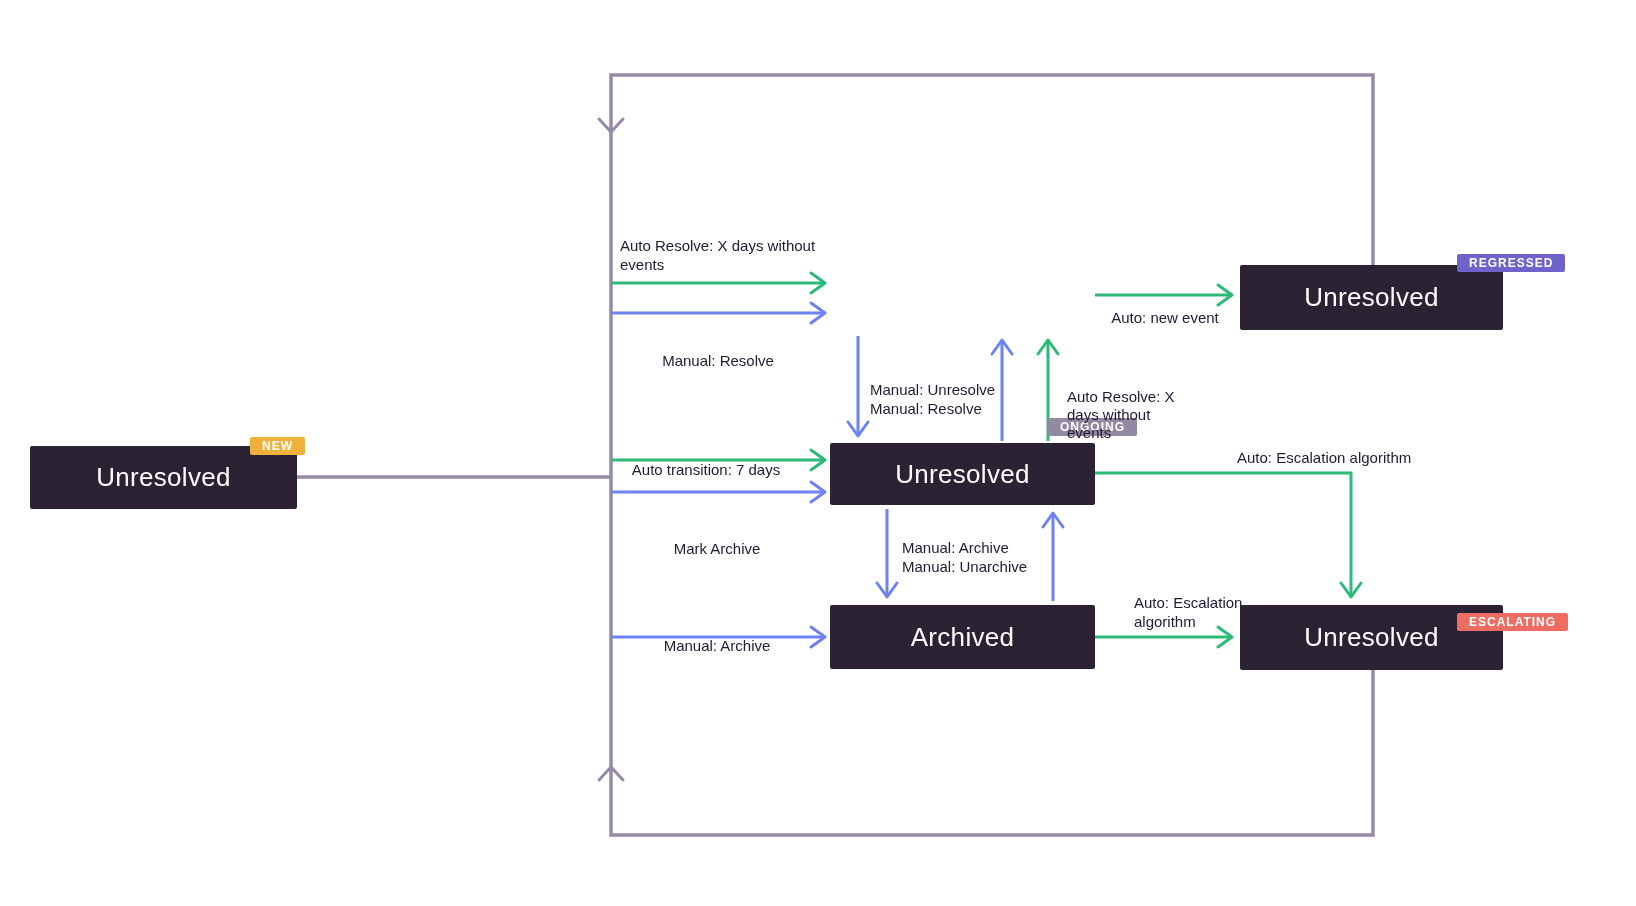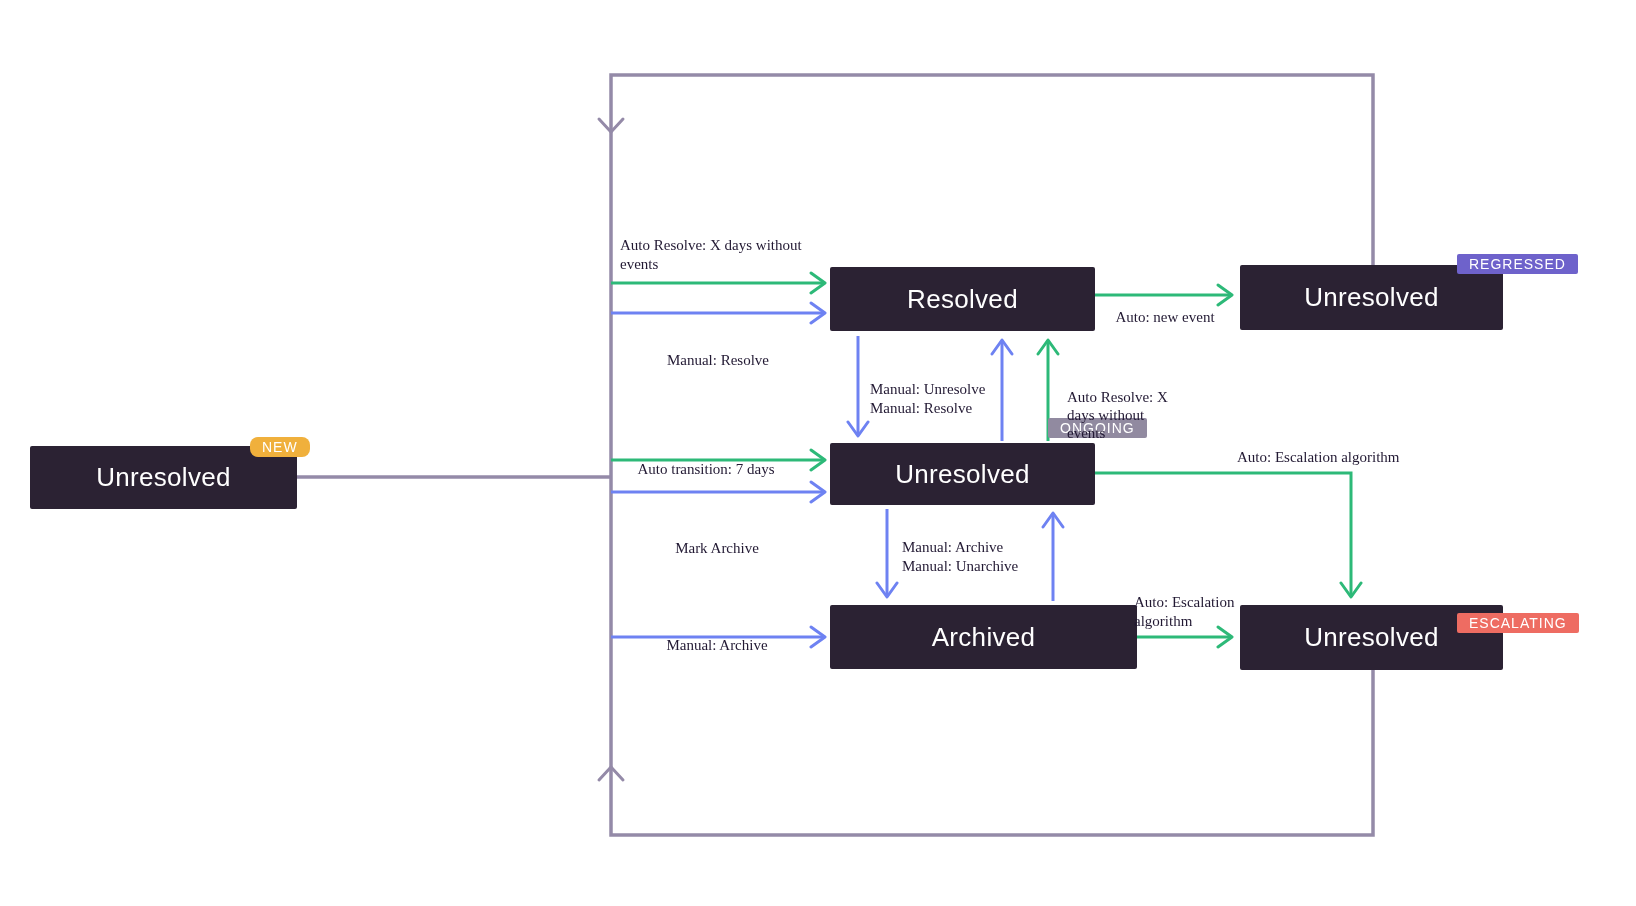"Auto Resolve: X days without" .lbl { font-family: Liberation Serif, serif -> none }
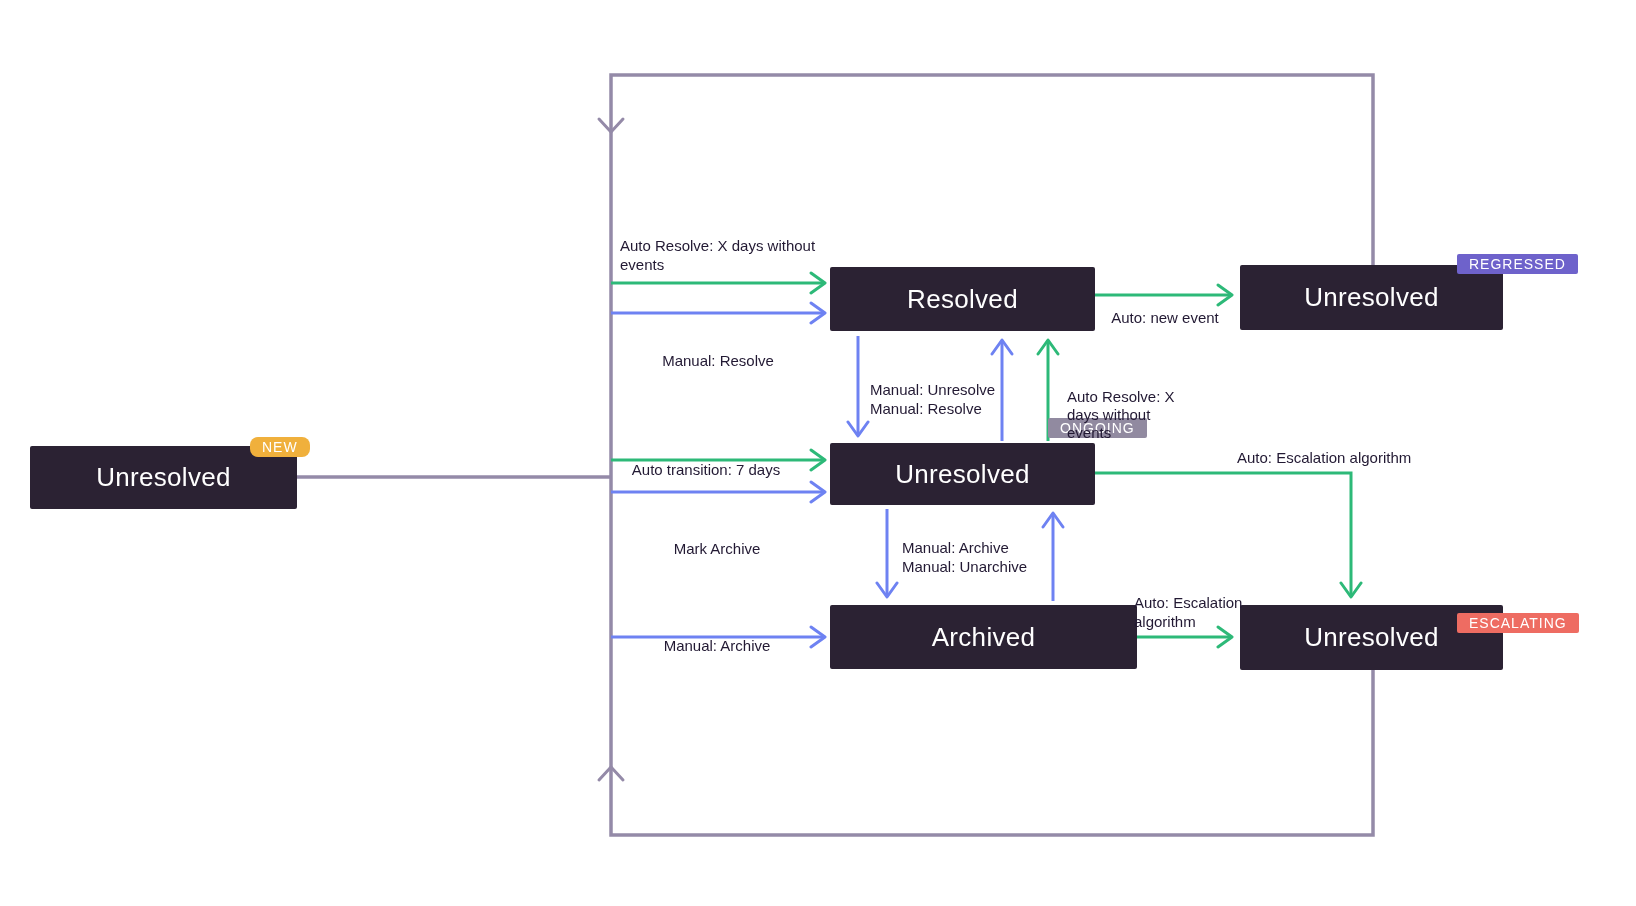"REGRESSED" .badge { font-size: 14px -> 12px; font-weight: 400 -> 700 }
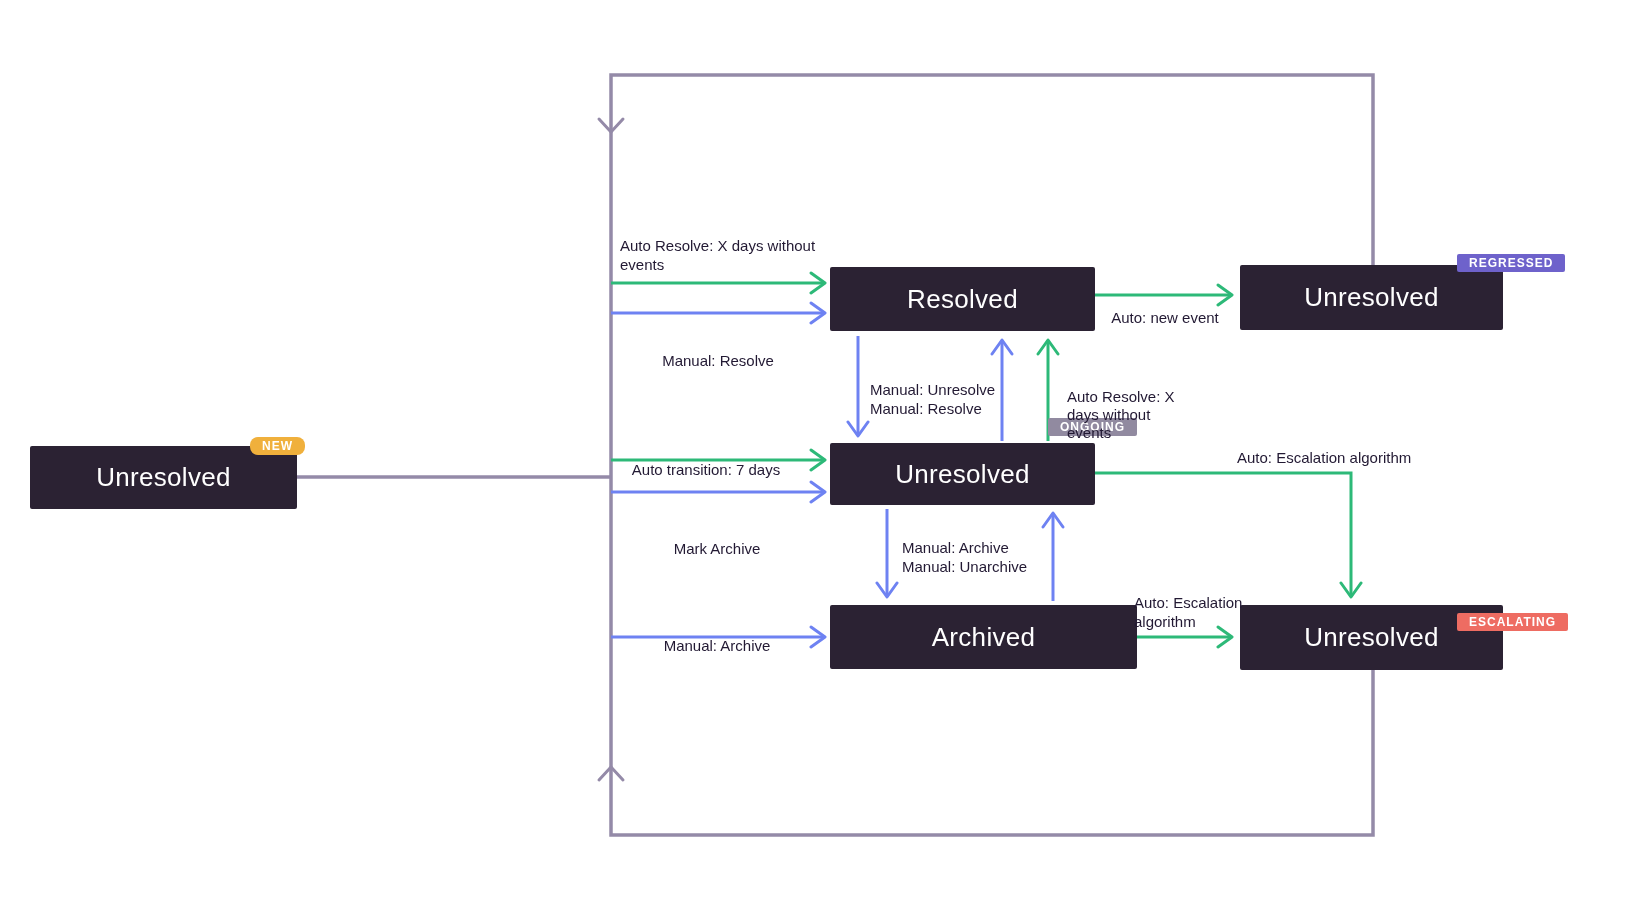"Resolved" div.state { html: <div> <span>Resolved</span> </div> -> none }
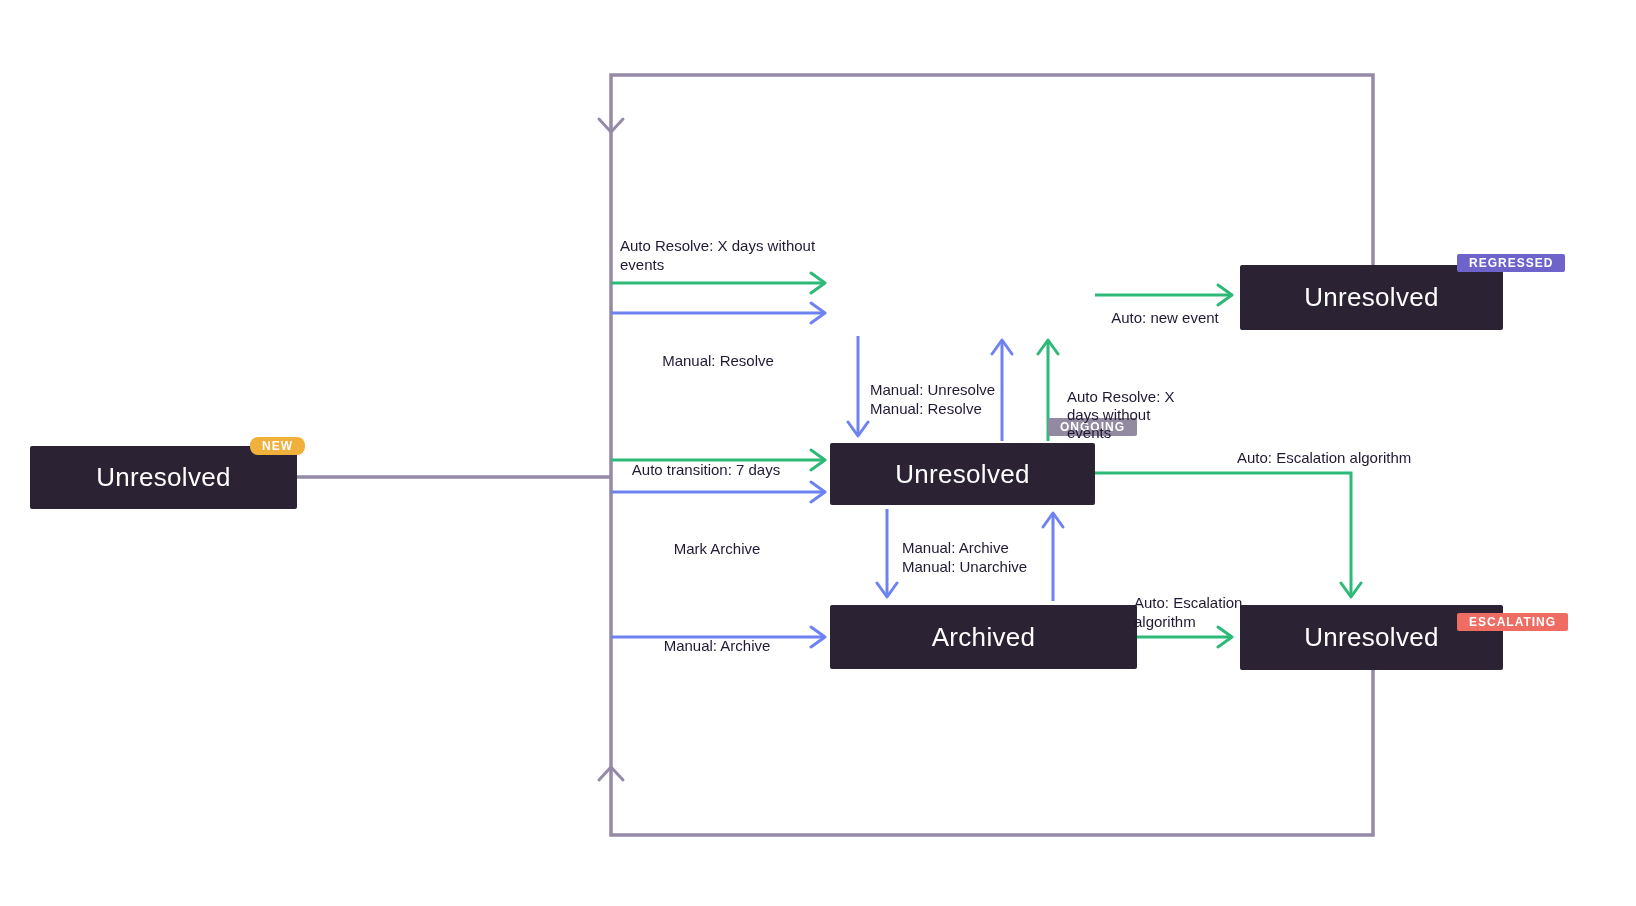"NEW" .badge-new { border-radius: 8px -> none }
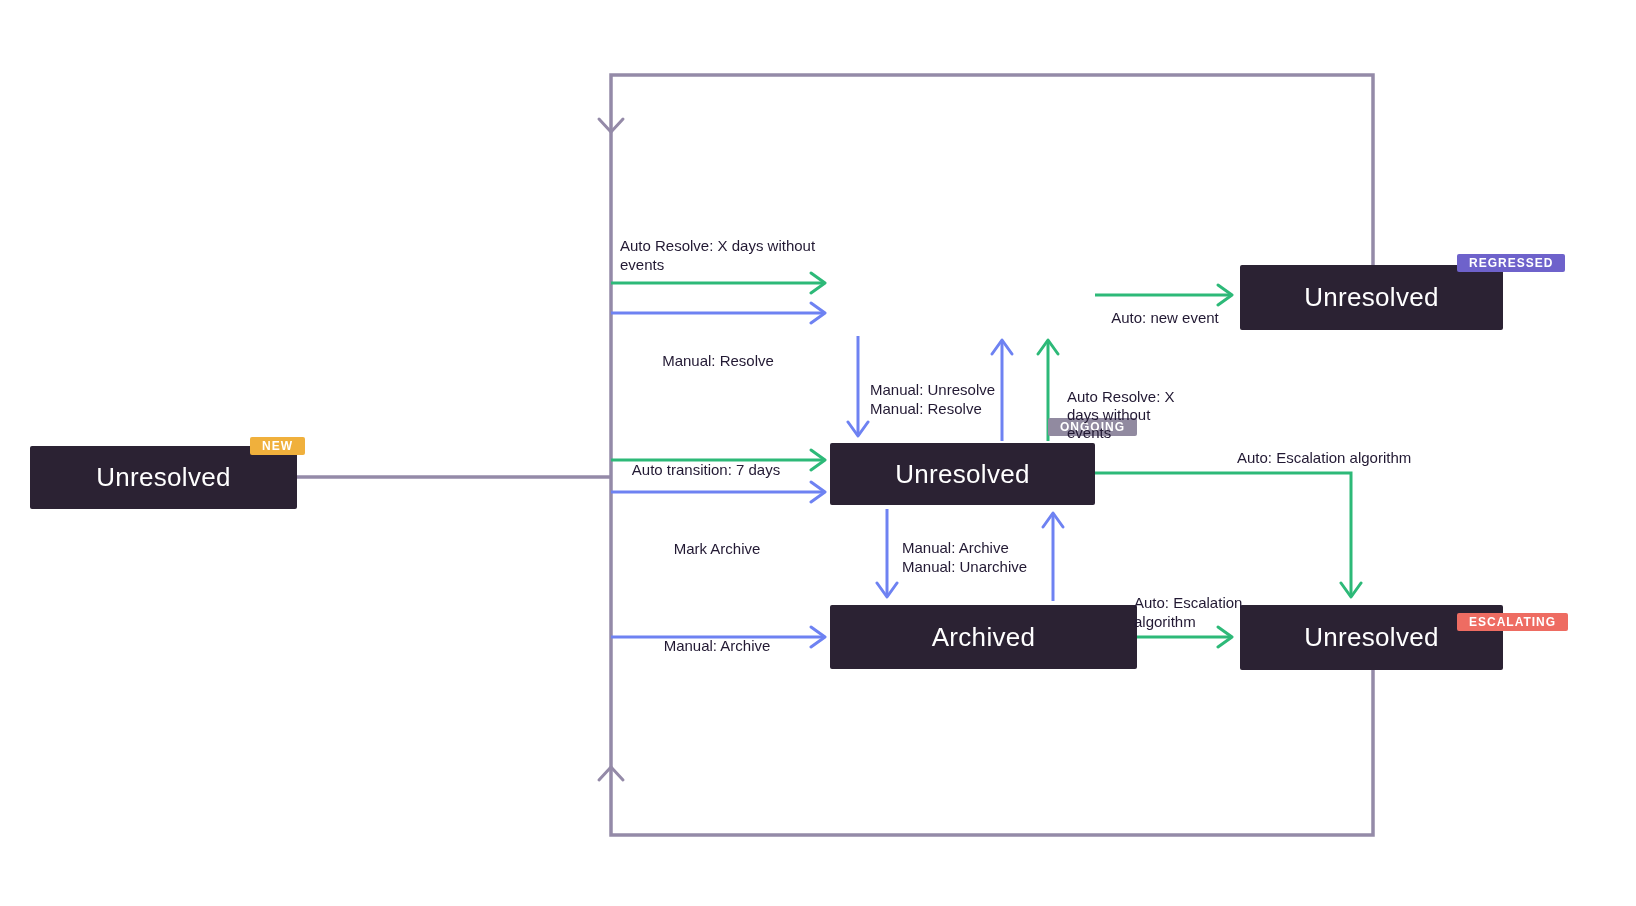"Archived" div.state { width: 307px -> 265px }
